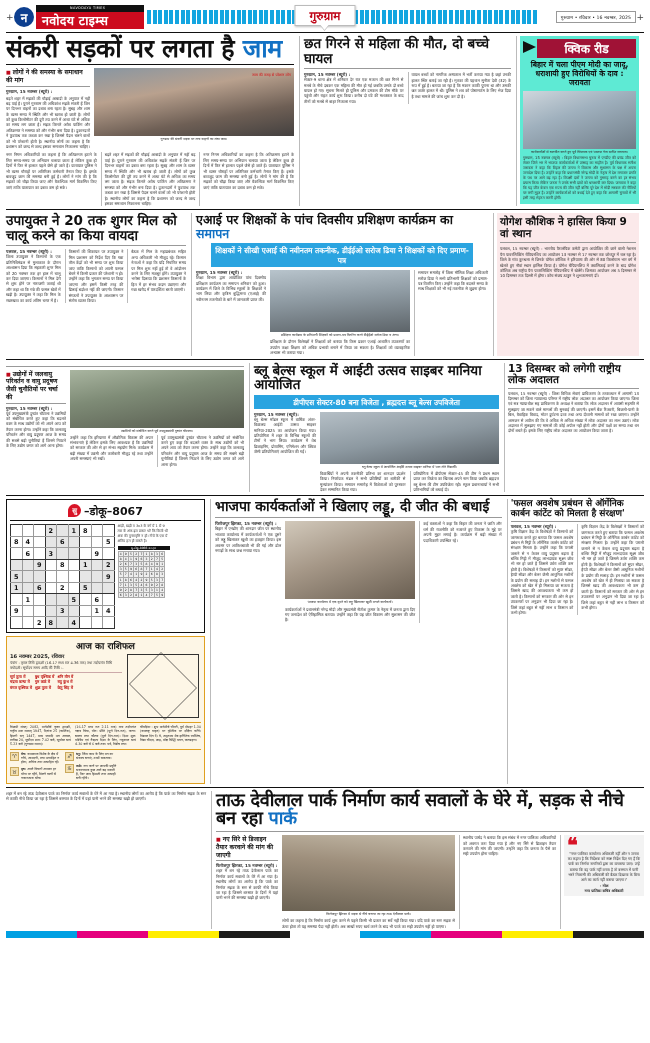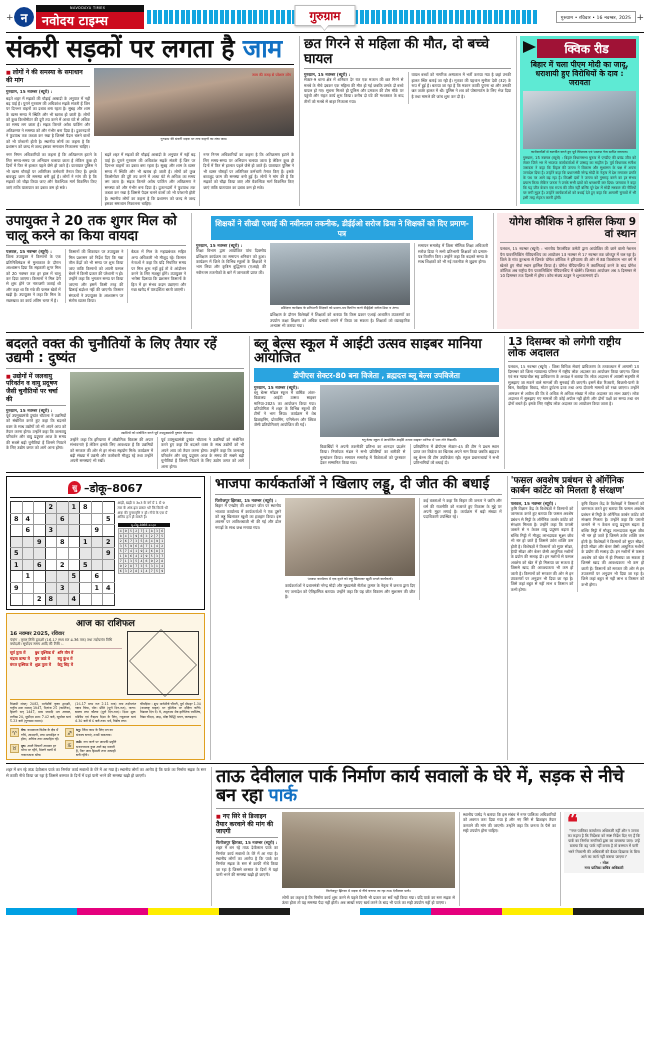"एआई पर शिक्षकों के पांच" div.hl2 { html: none -> <div> <span>एआई पर शिक्षकों के पांच दिवसीय प्रशिक्षण कार्यक्रम का </span><span>समापन</span> </div> }
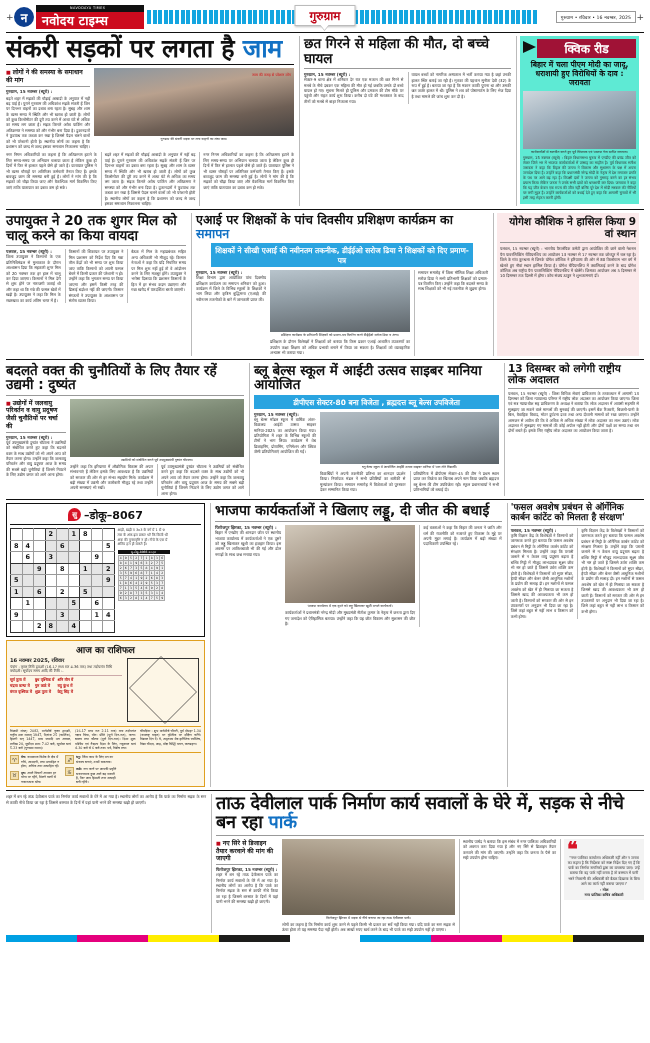"योगेश कौशिक ने हासिल किया" div.hl3 { text-align: right -> left }
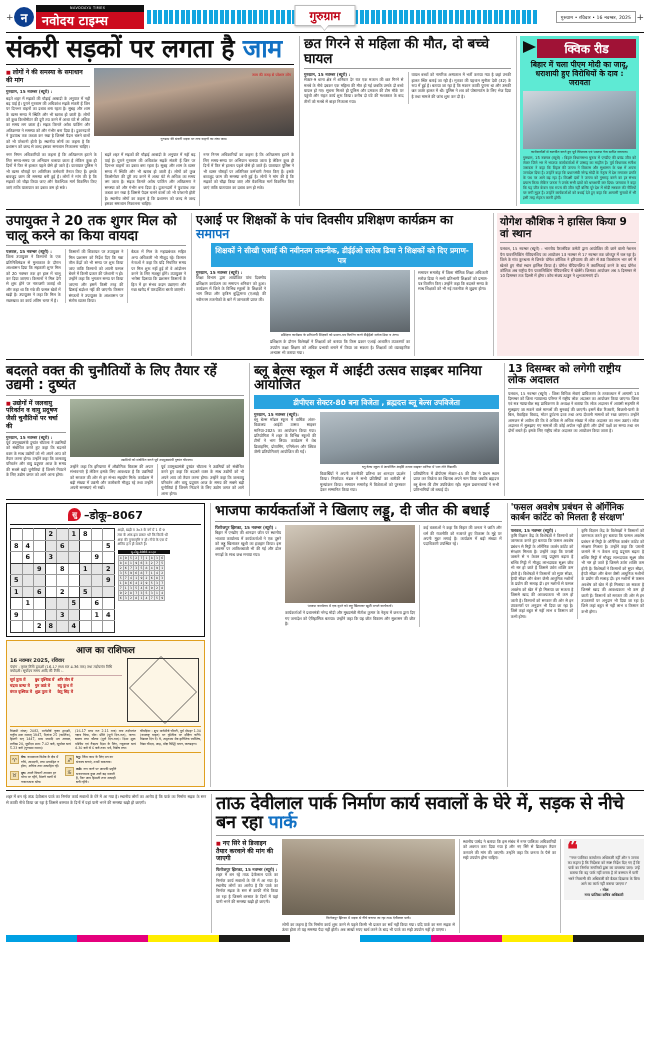"बदलते वक्त की चुनौतियों के" div.hl2 { html: <div>बदलते वक्त की चुनौतियों के लिए तैयार रहें उद्यमी : दुष्यंत</div> -> none }
